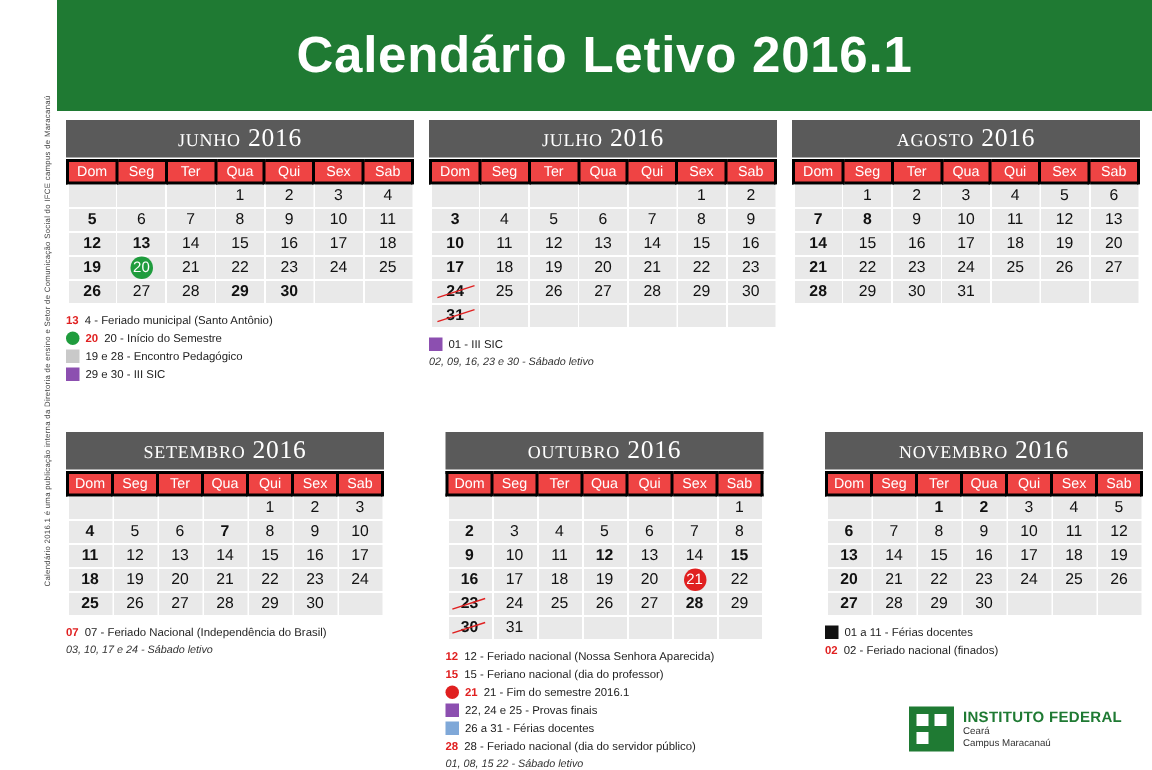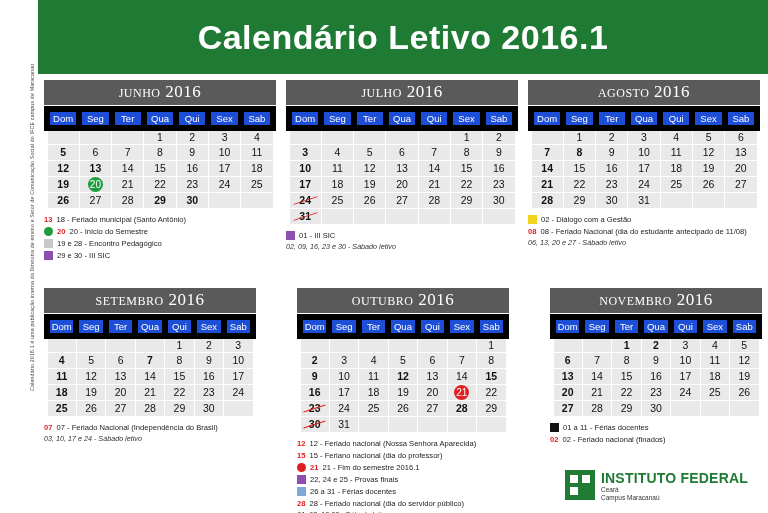"Dom" table.cal th { background: #1d4ed8 -> #ef4444; border: 6px solid #000000 -> 2px solid #000000 }
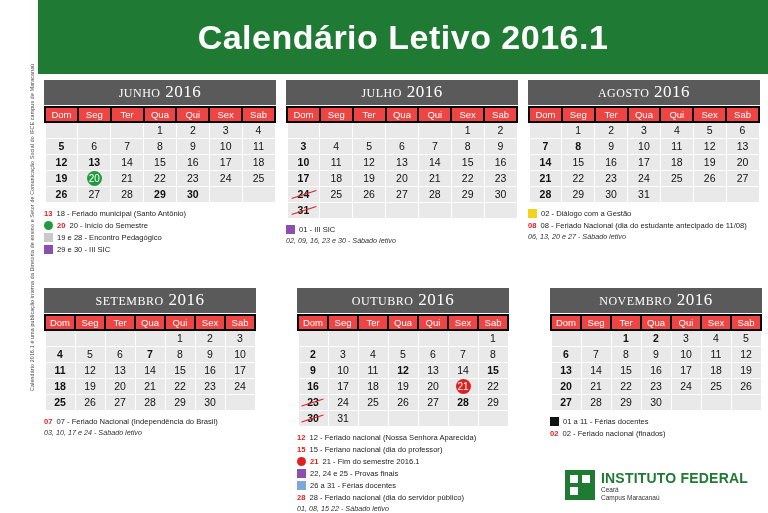"18 - Feriado municipal (Santo" span.lg-txt { text: 18 -> 4 }
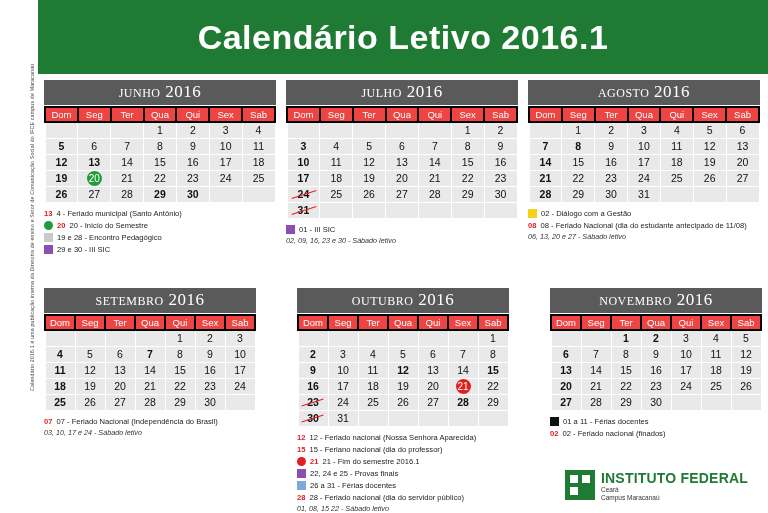"02 - Diálogo com a" div.legend { html: <div> <div> <span></span> <span>02 - Diálogo com a Gestão</span> </div> <div> <span>08</span> <span>08 - Feriado Nacional (dia do estudante antecipado de 11/08)</span> </div> <div> <span>06, 13, 20 e 27 - Sábado letivo</span> </div> </div> -> none }
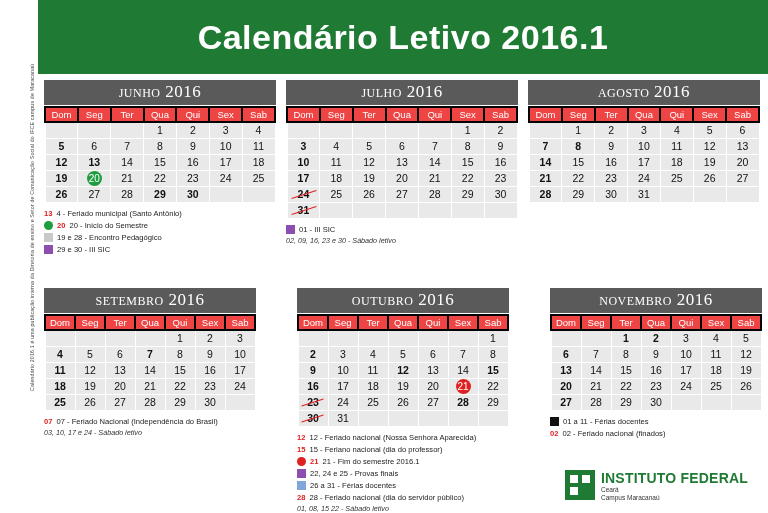"INSTITUTO FEDERAL" .logo-l1 { font-size: 14px -> 10px }
